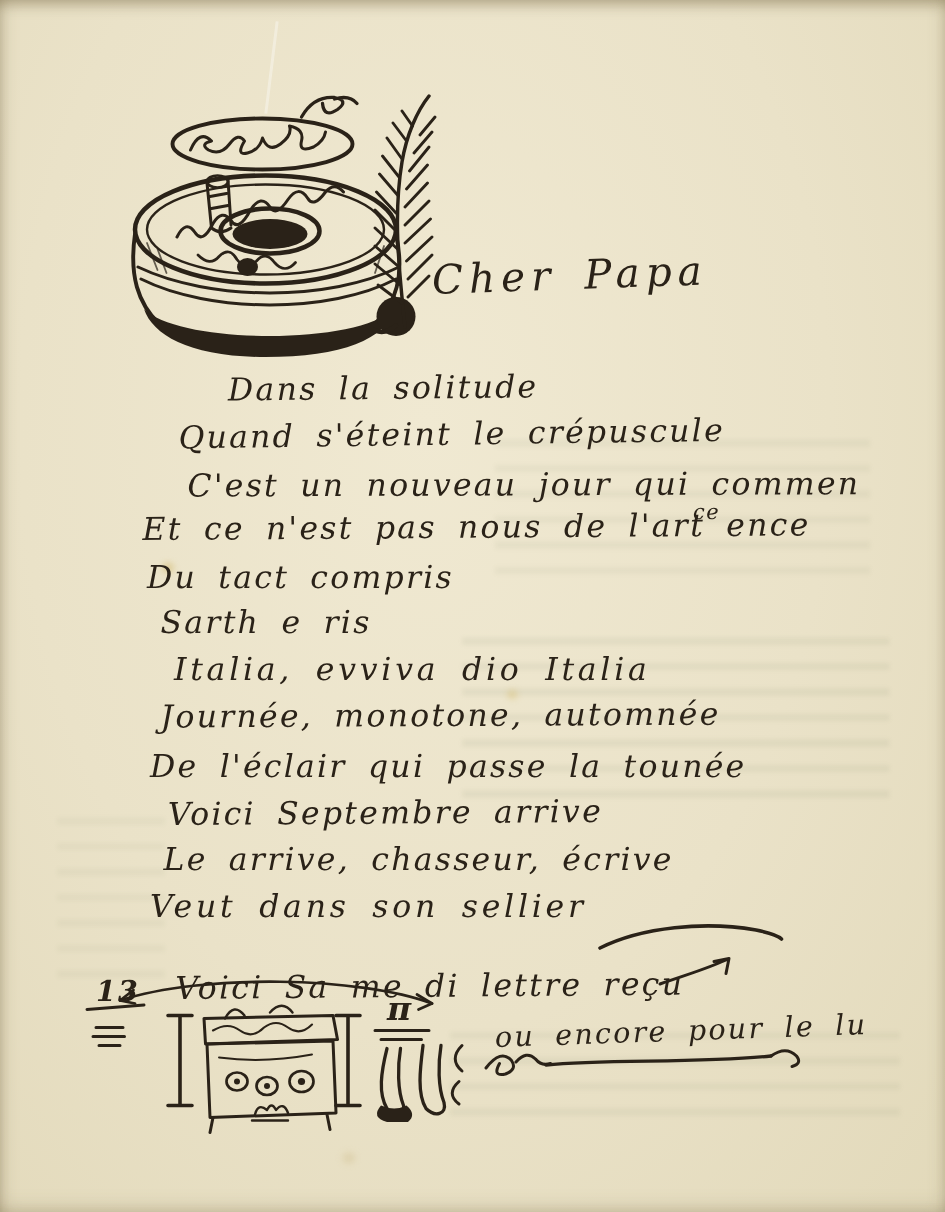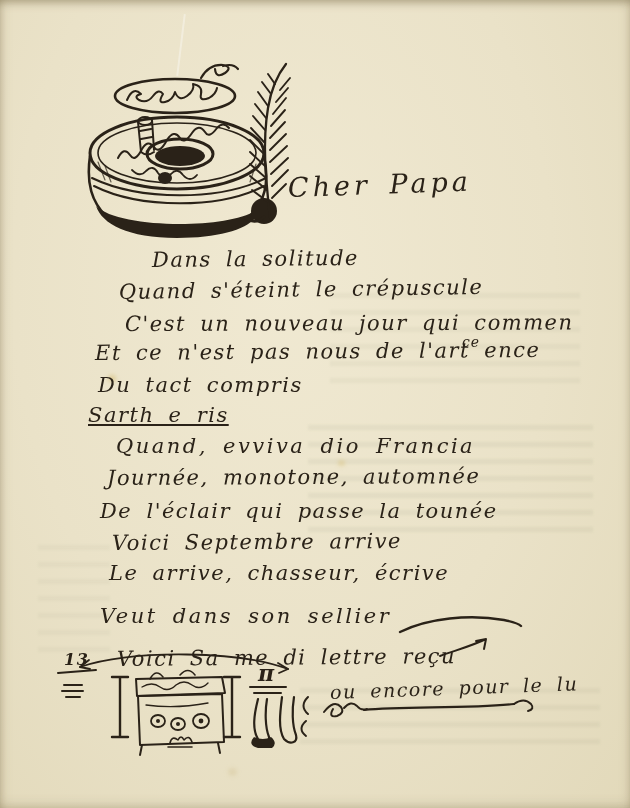"Sarth e ris" .l5 { left: 88px -> 107px; text-decoration: underline -> none }
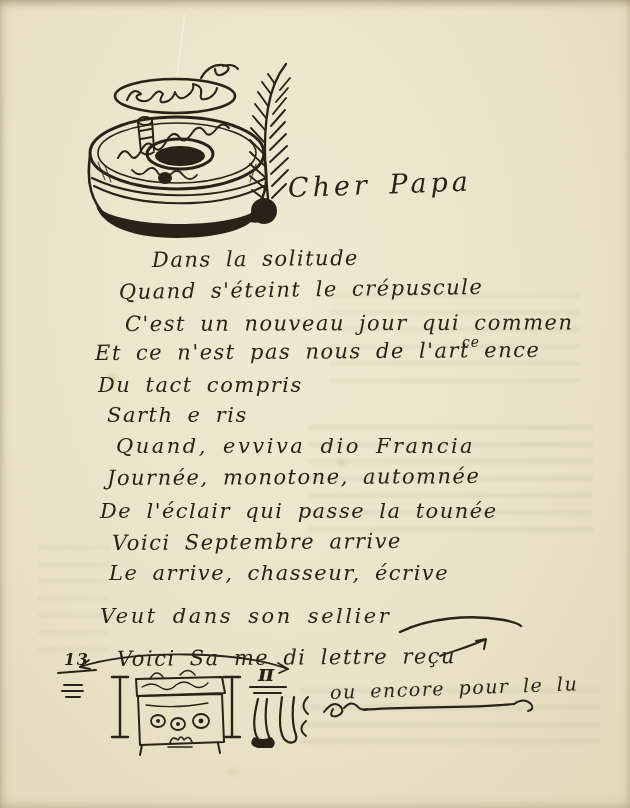"Quand, evviva dio Francia" div.hw { text: Quand, evviva dio Francia -> Italia, evviva dio Italia }
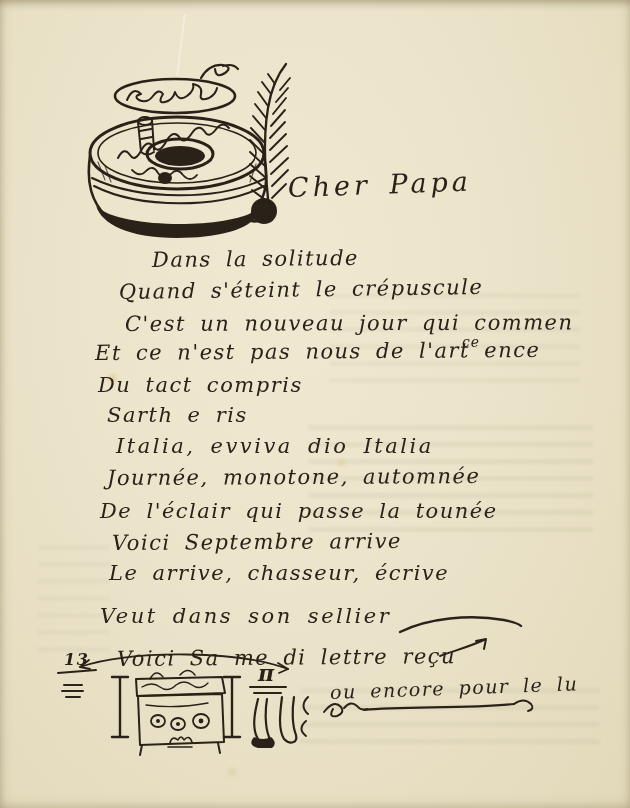"Veut dans son sellier" .l11 { margin-top: 12px -> none }
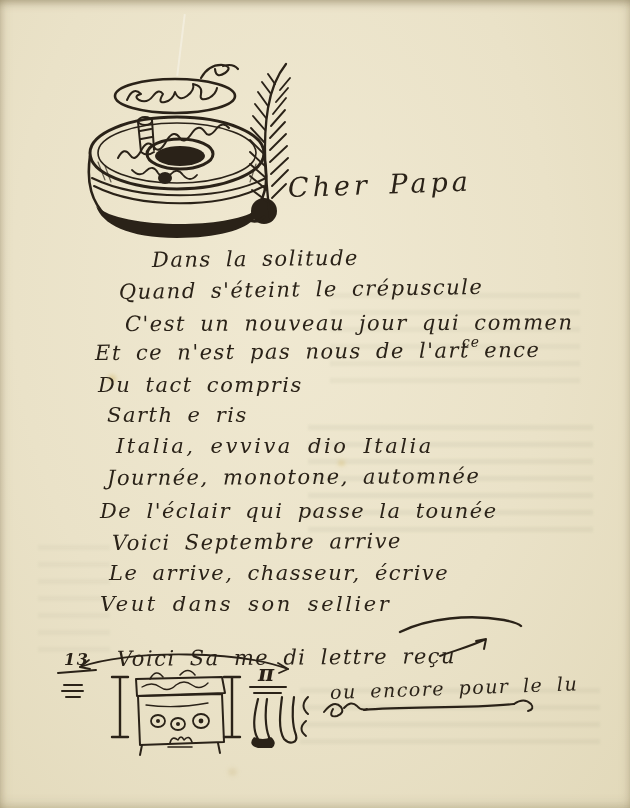"13" .rebus-num { font-size: 16px -> 19px }
